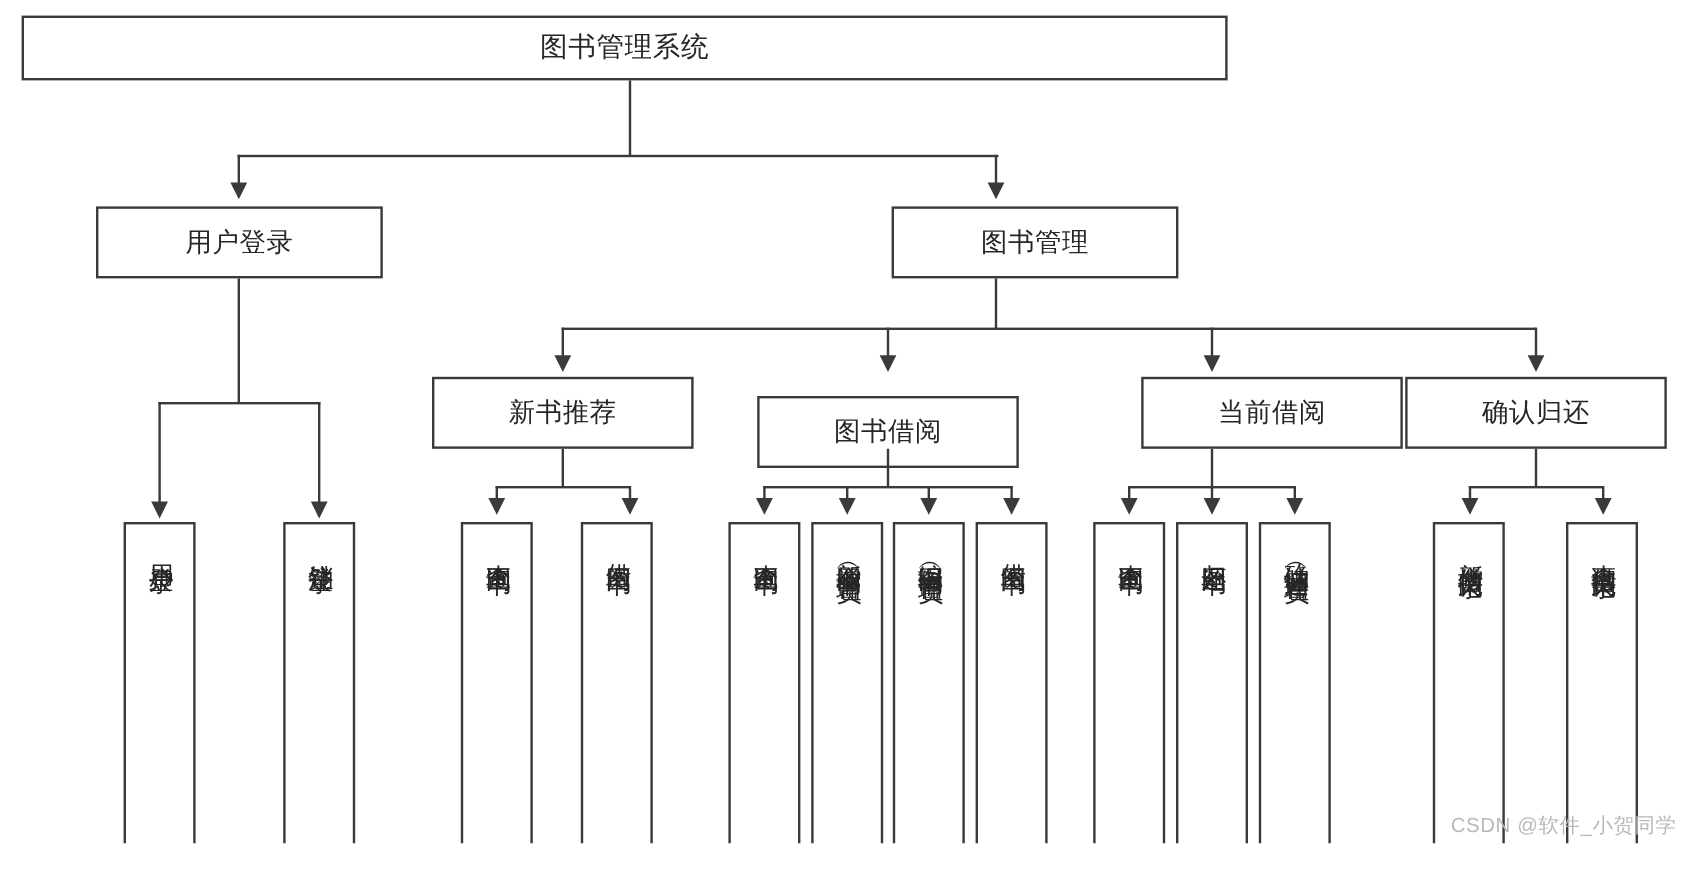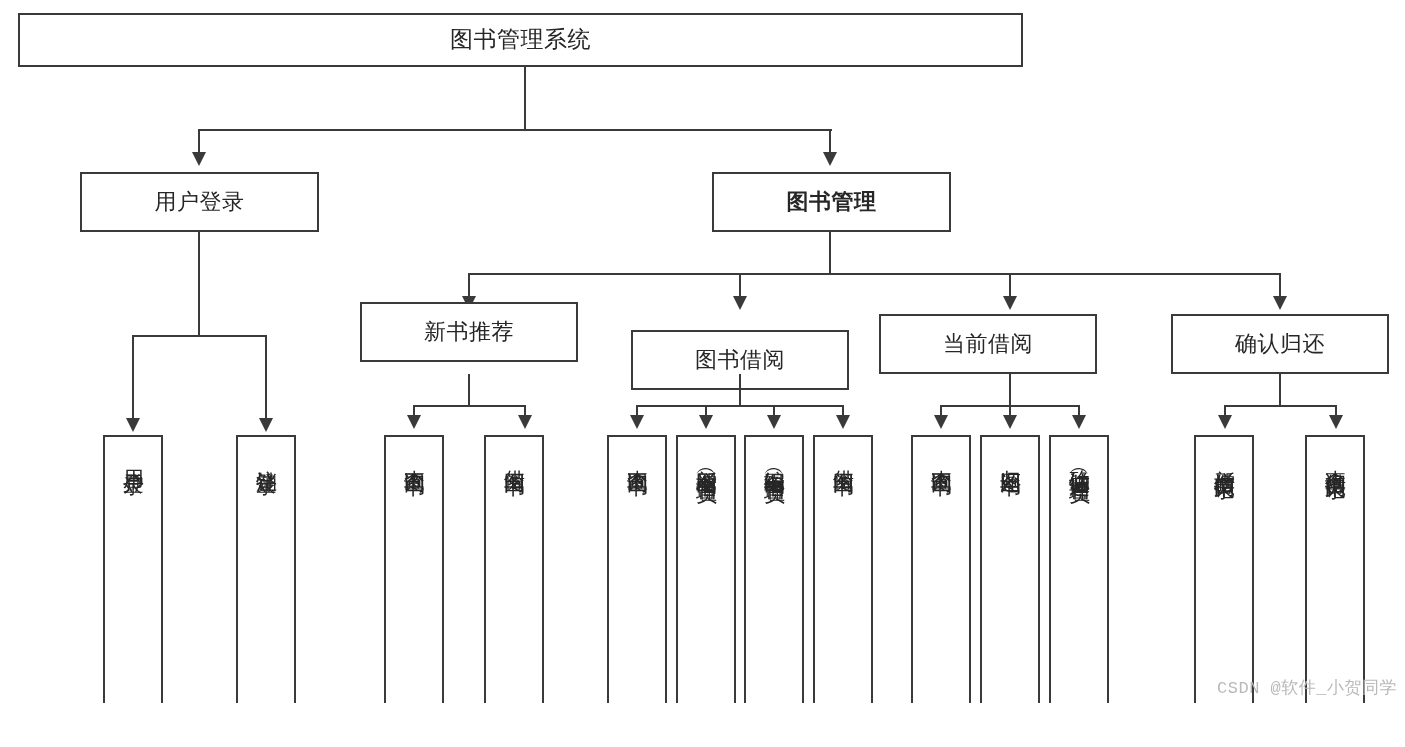"图书管理" div.node { font-weight: bold -> none; left: 712px -> 743px }
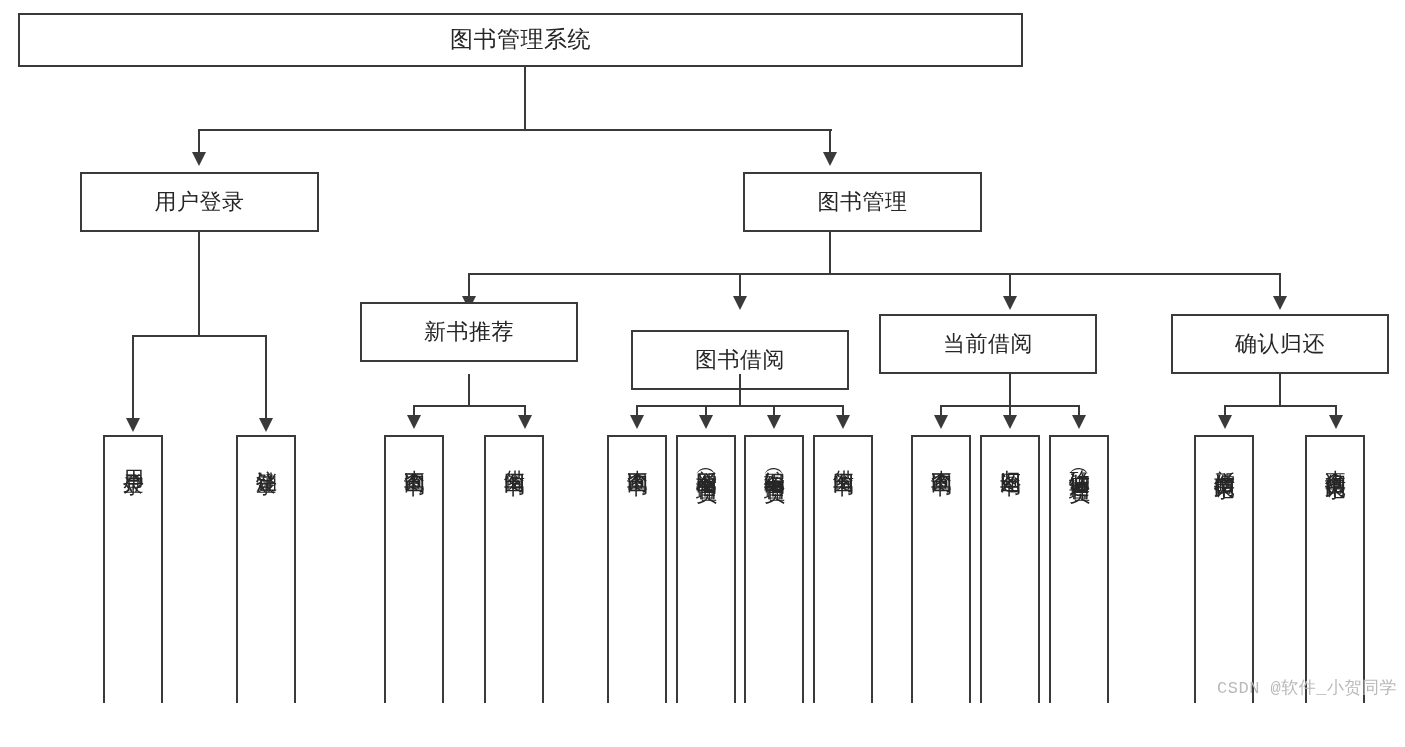"新书推荐" div.node { top: 302px -> 314px }
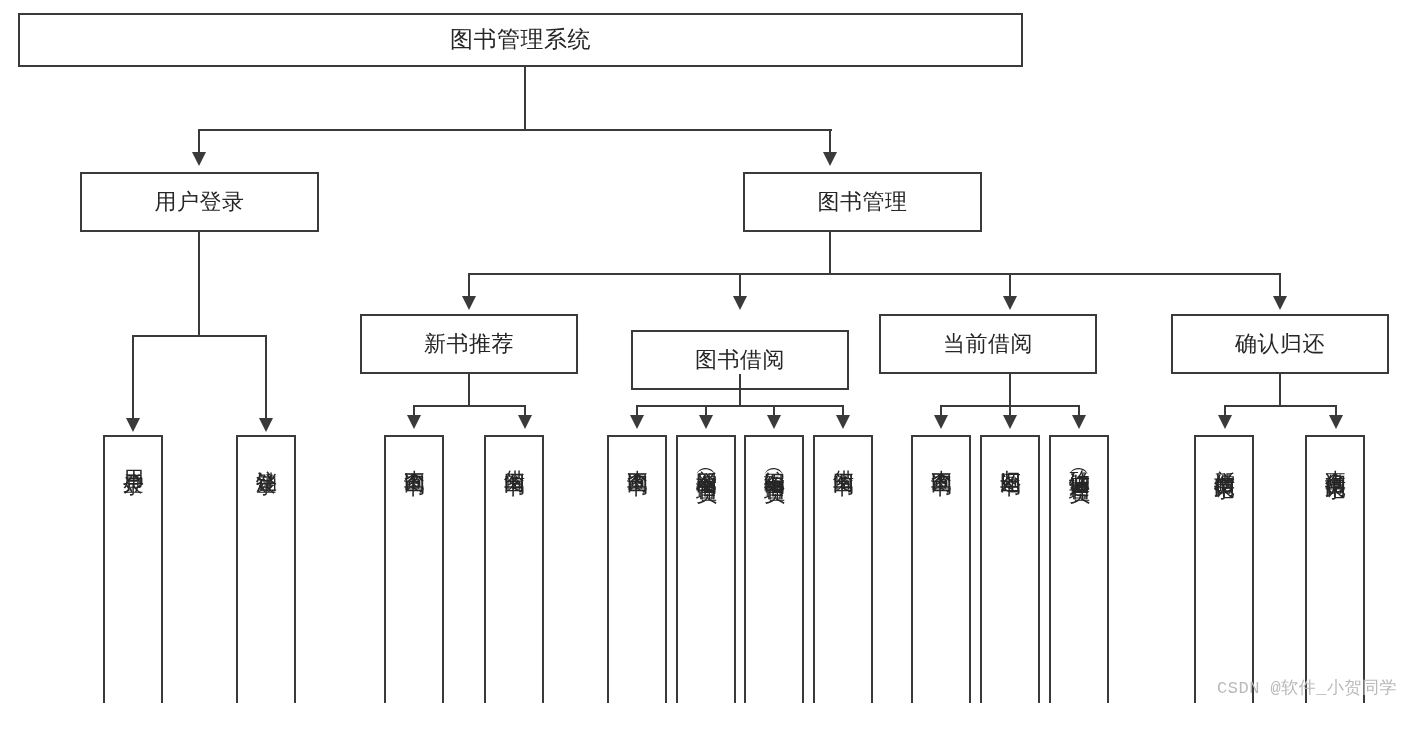"当前借阅" div.node { left: 879px -> 951px }
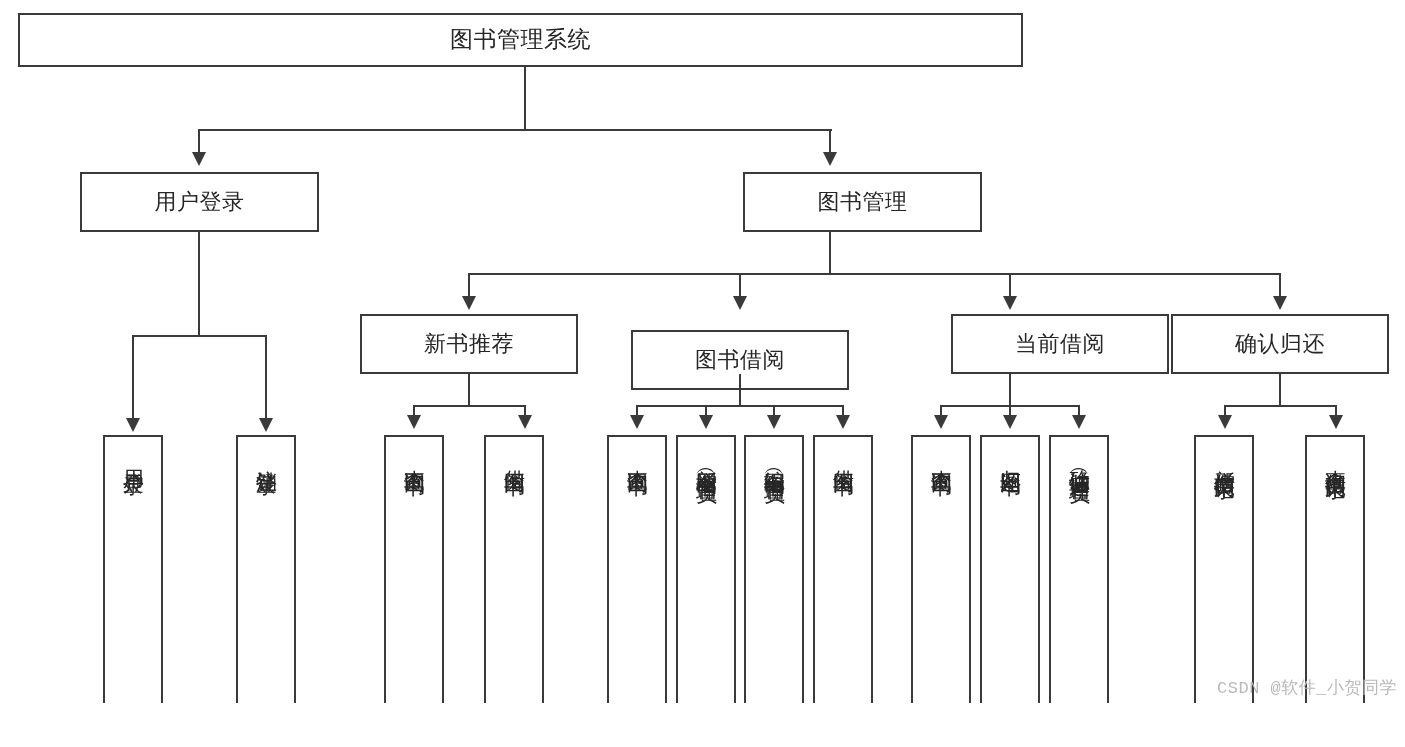"CSDN @软件_小贺同学" #watermark { font-family: Liberation Mono, monospace -> Liberation Sans, sans-serif }
